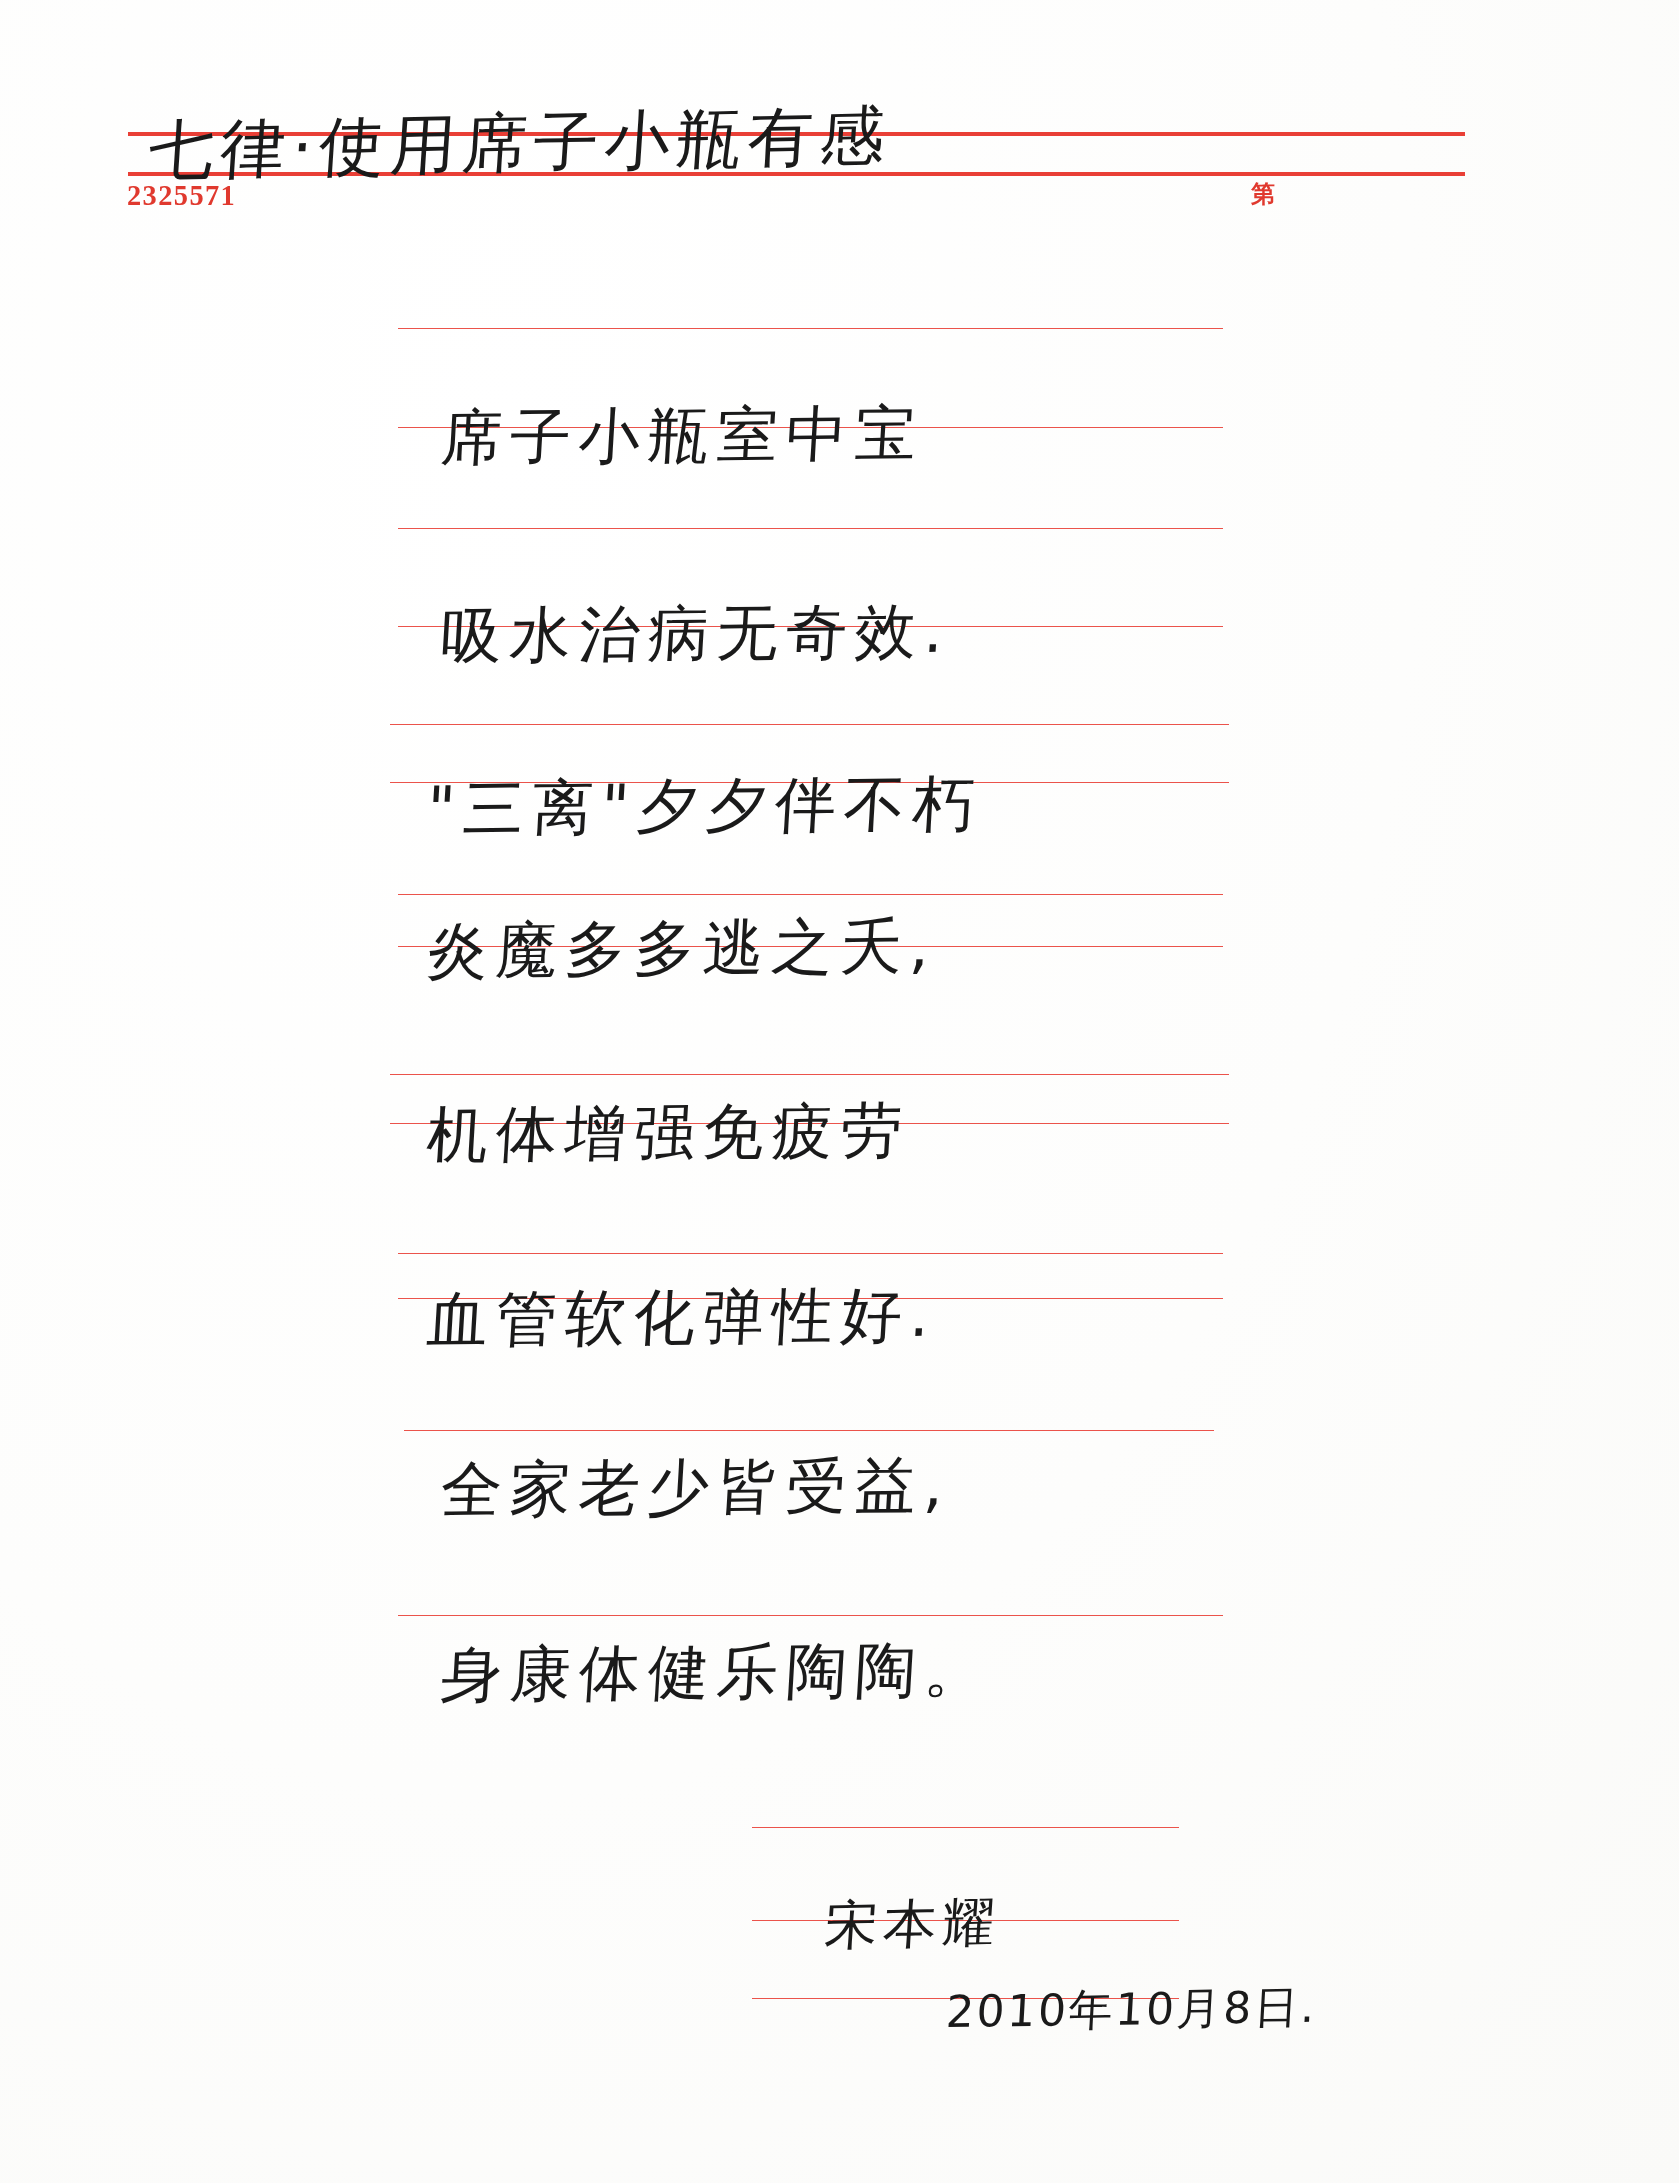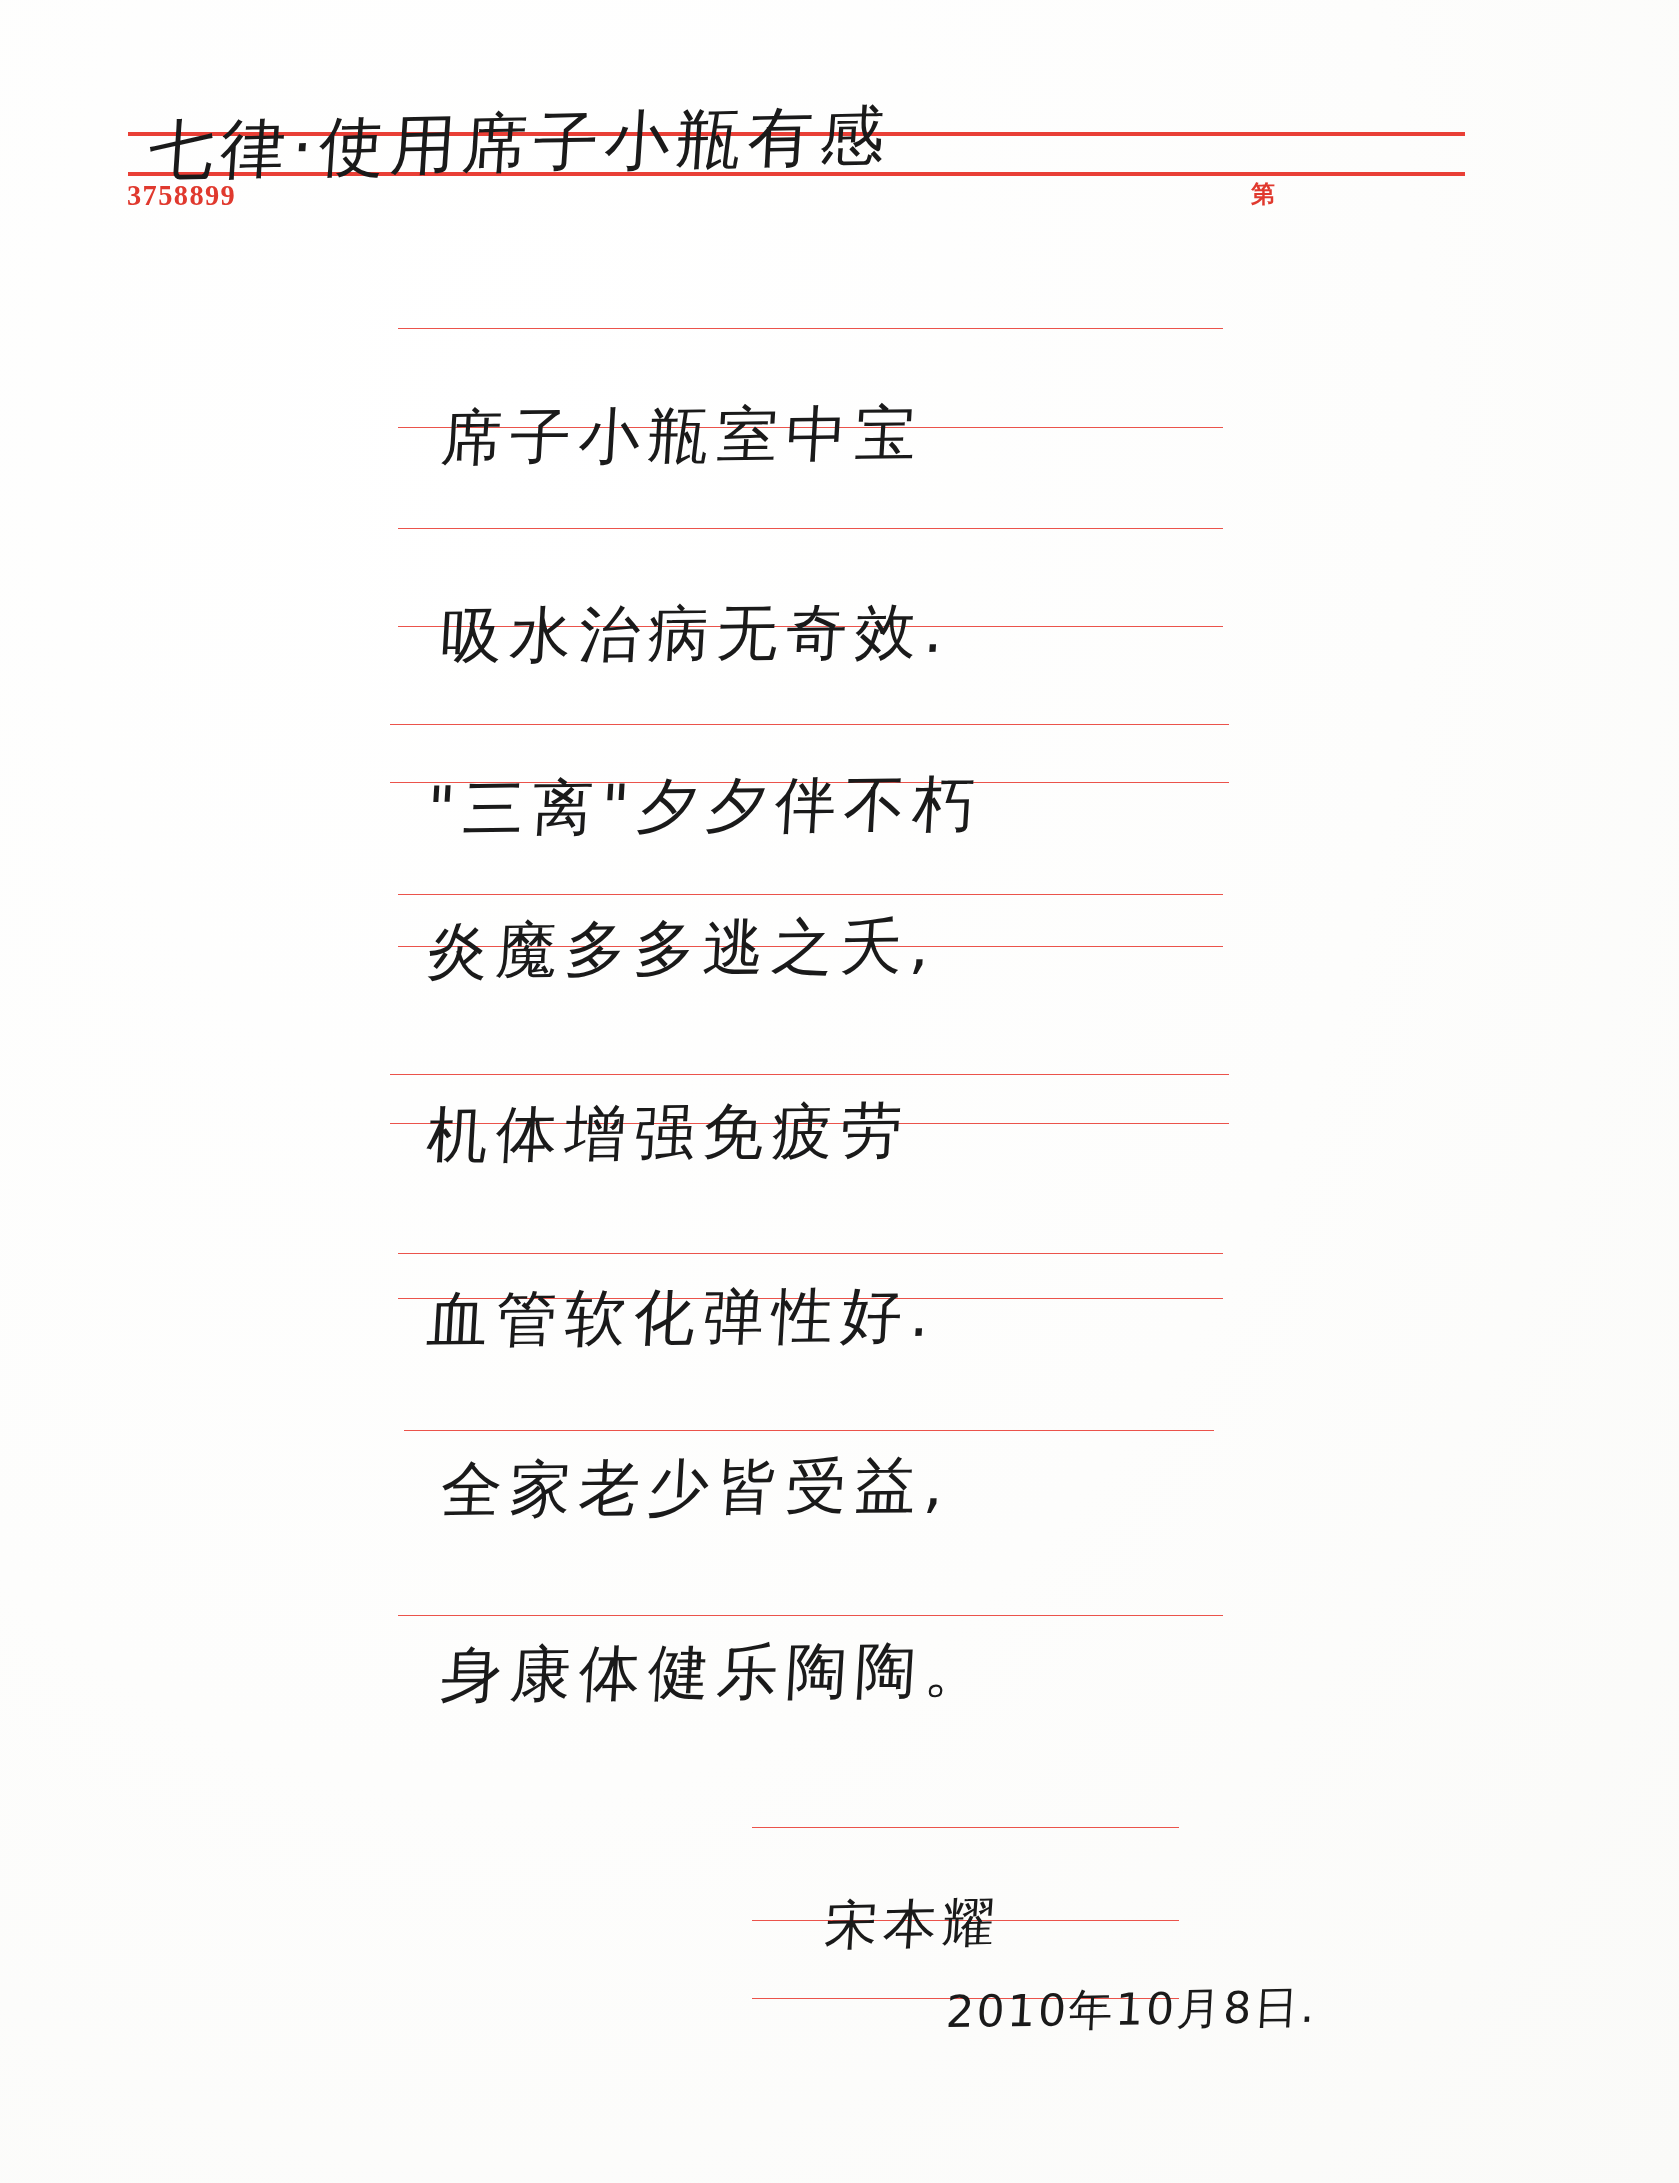"3758899" div.form-id { text: 3758899 -> 2325571 }
